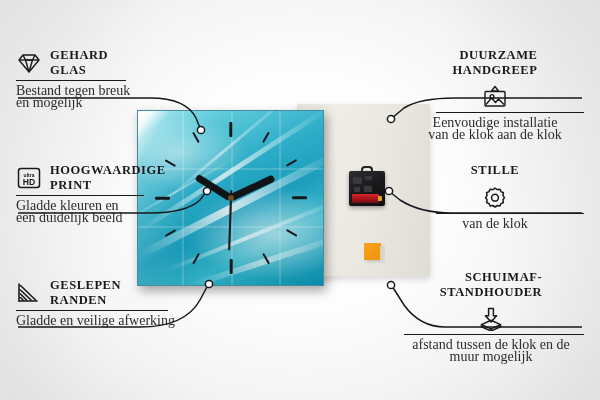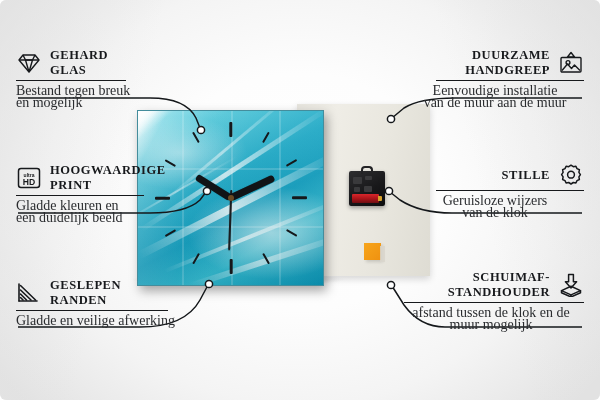"GEHARD" #stage { border-radius: 6px -> none }
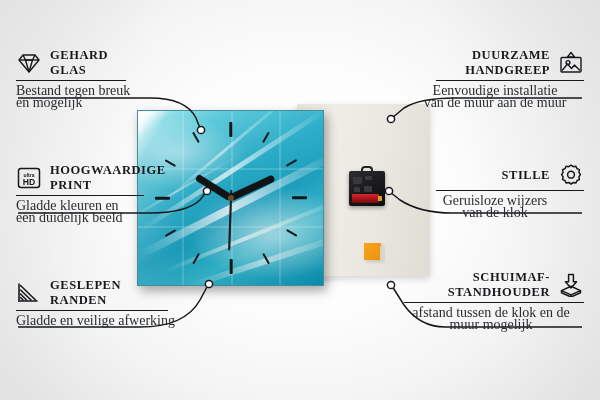"DUURZAME" .feat.right .head { flex-direction: none -> column }
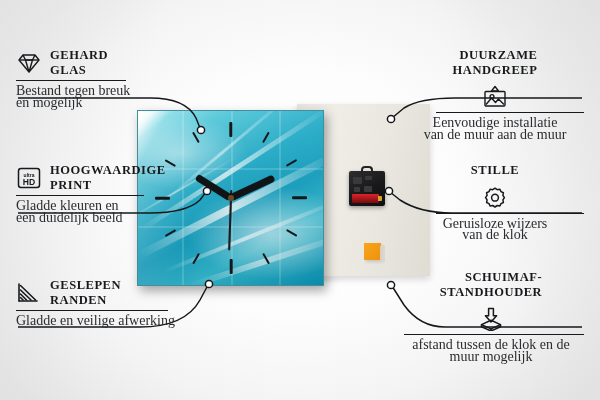"van de muur aan de" div { text: muur aan de muur -> klok aan de klok }
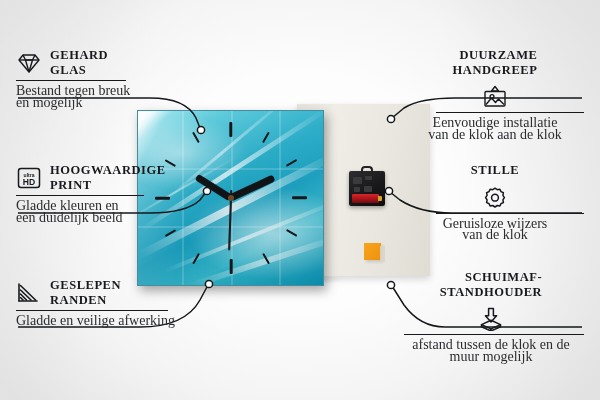"Geruisloze wijzers" div { html: <div>Geruisloze wijzers</div> -> none }
